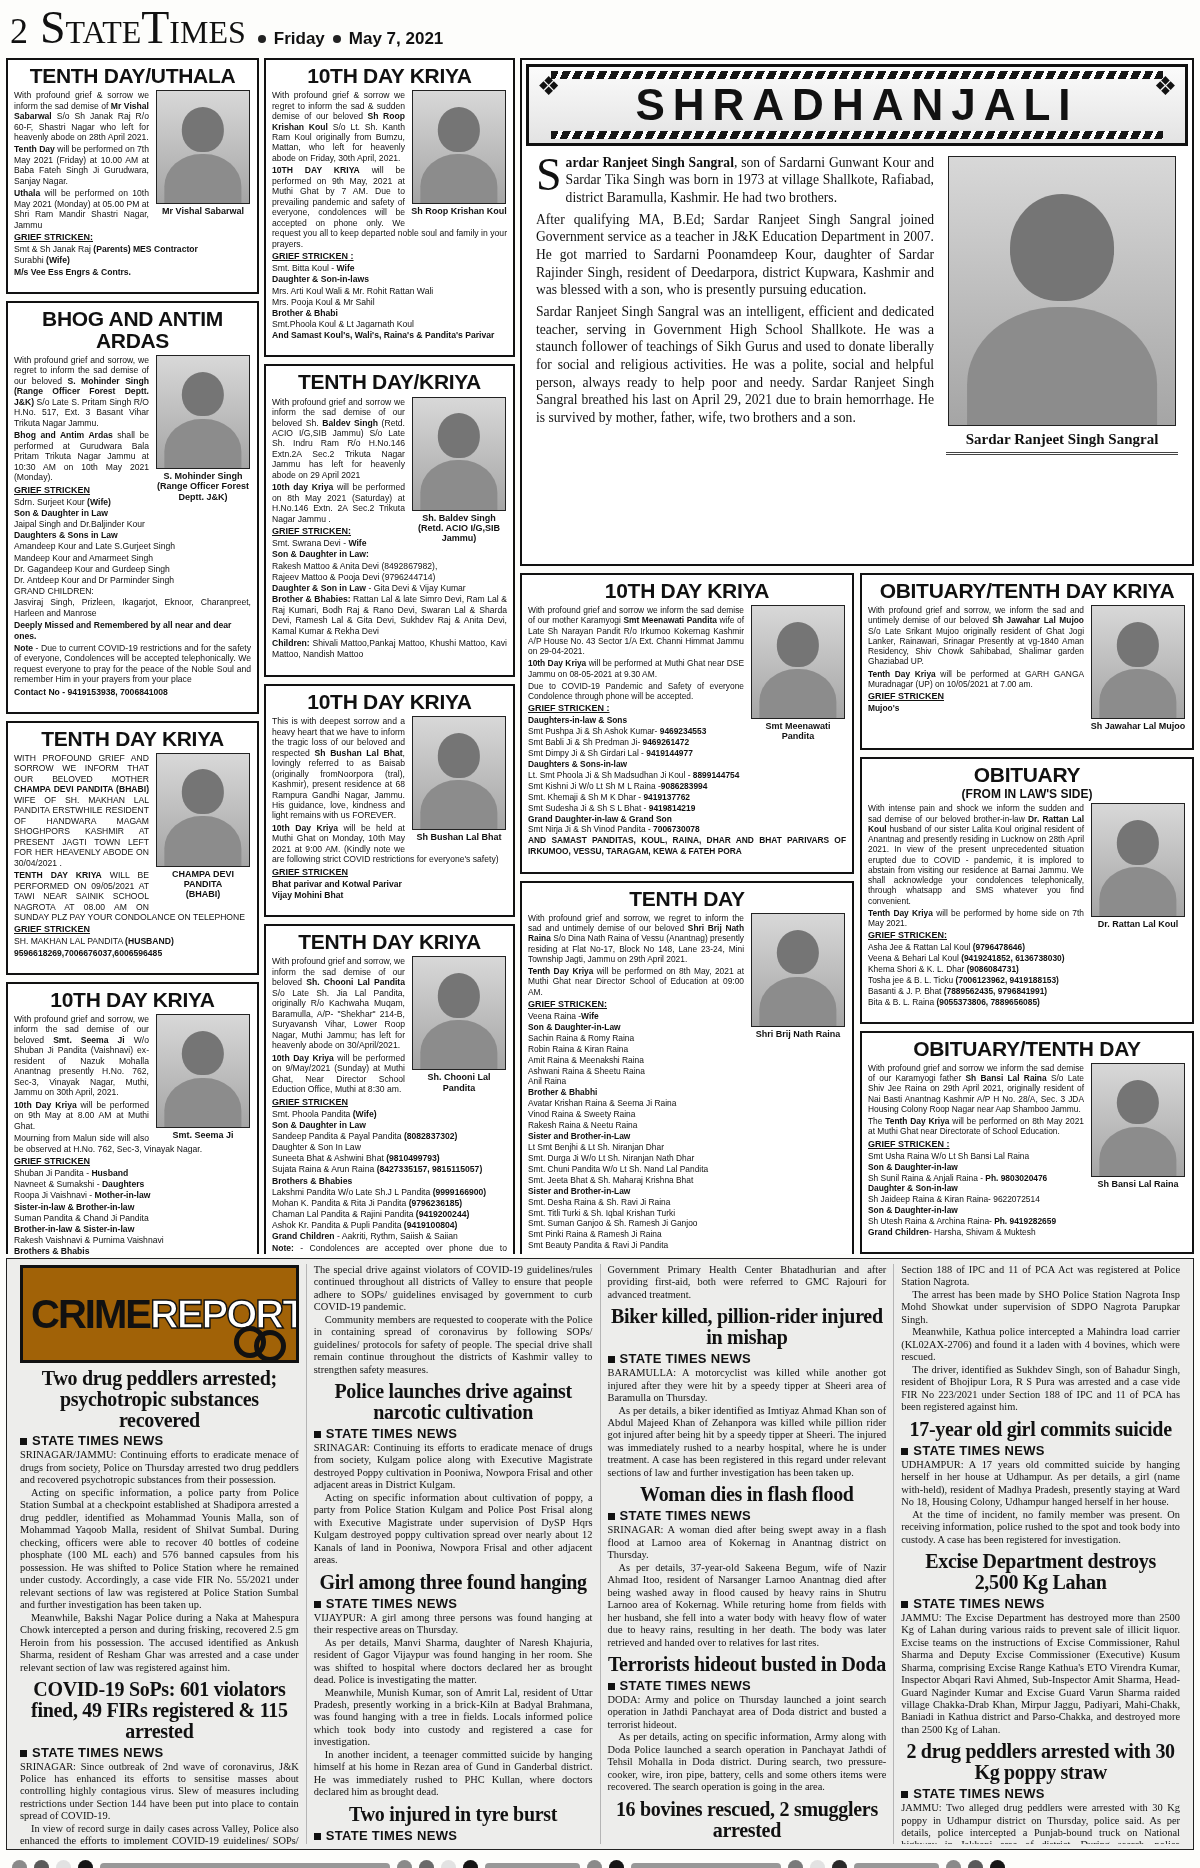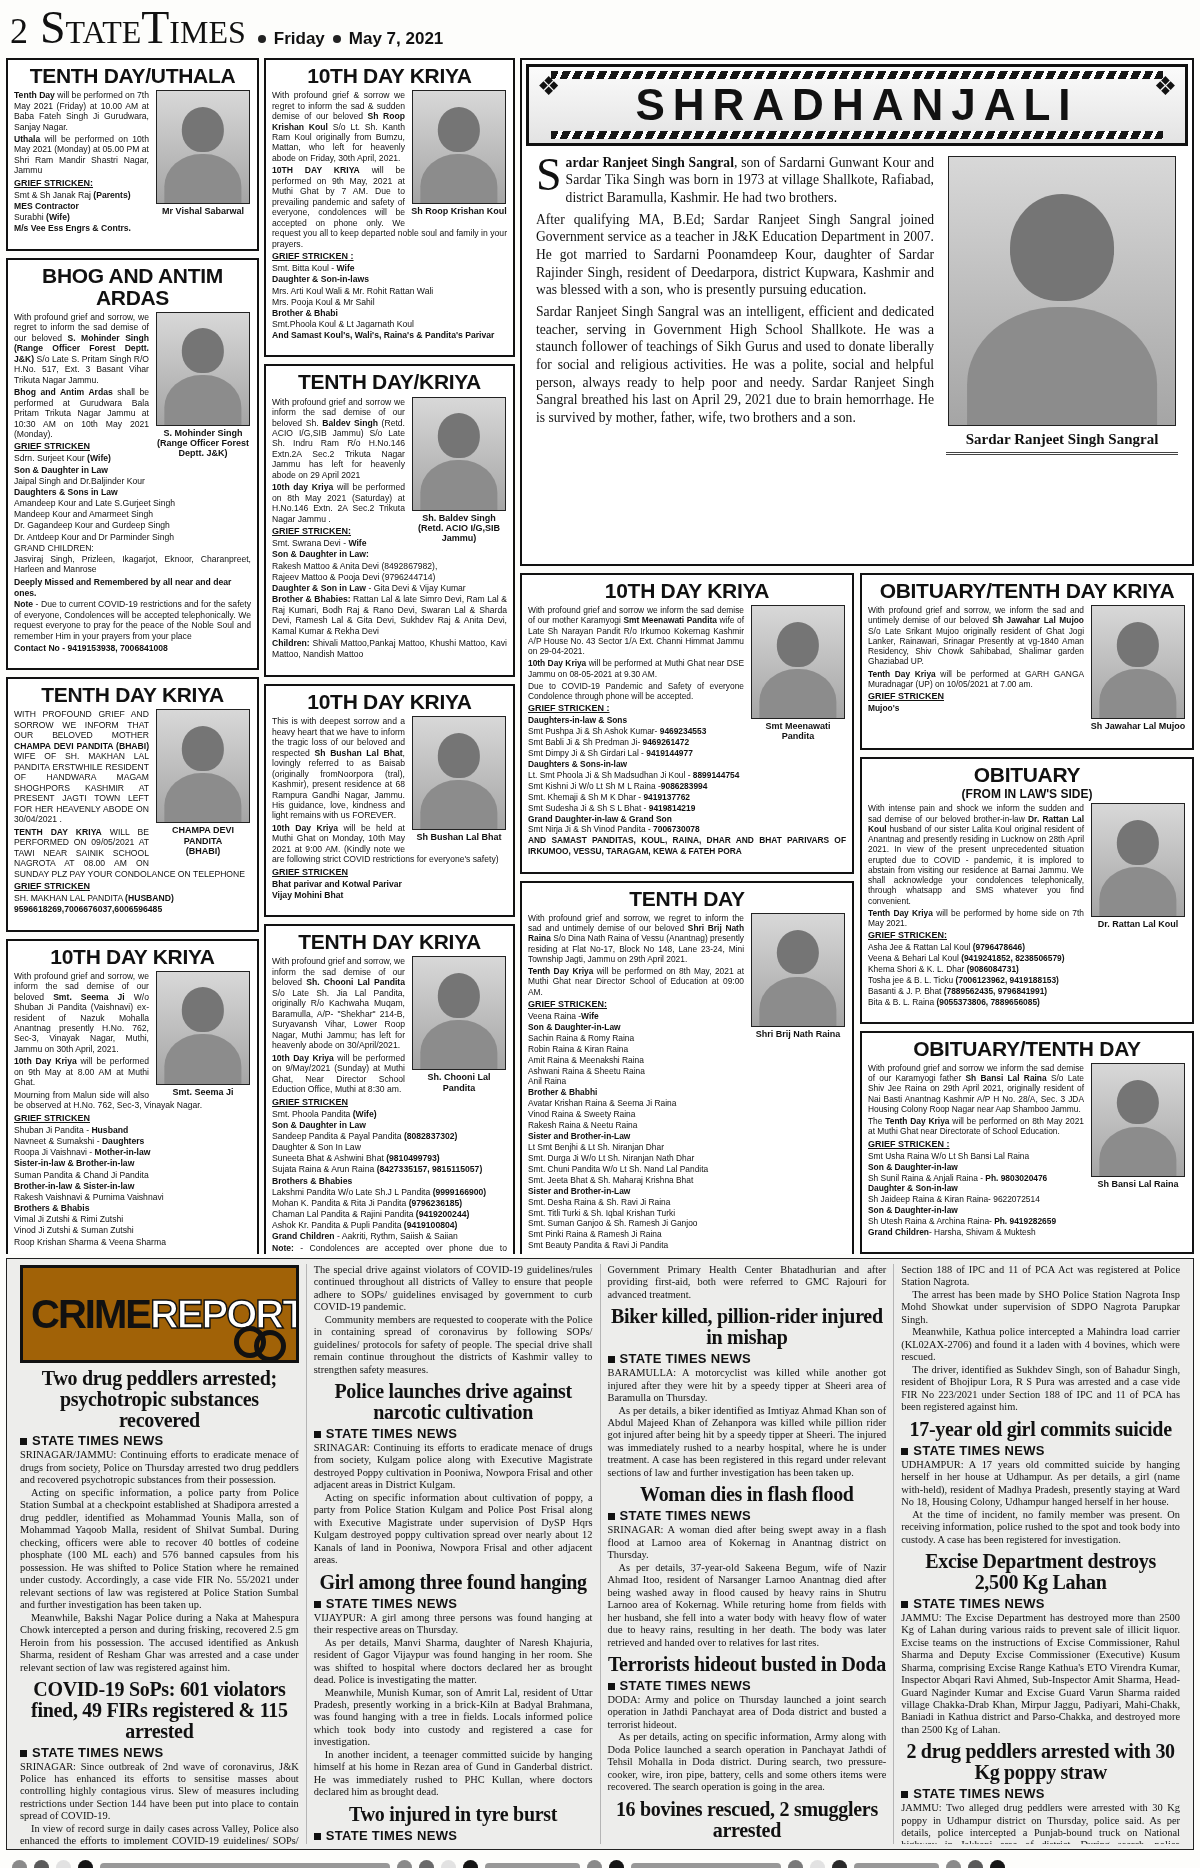"With profound grief & sorrow we inform" p.obp { html: none -> <p>With profound grief &amp; sorrow we inform the sad demise of <b>Mr Vishal Sabarwal</b> S/o Sh Janak Raj R/o 60-F, Shastri Nagar who left for heavenly abode on 28th April 2021.</p> }
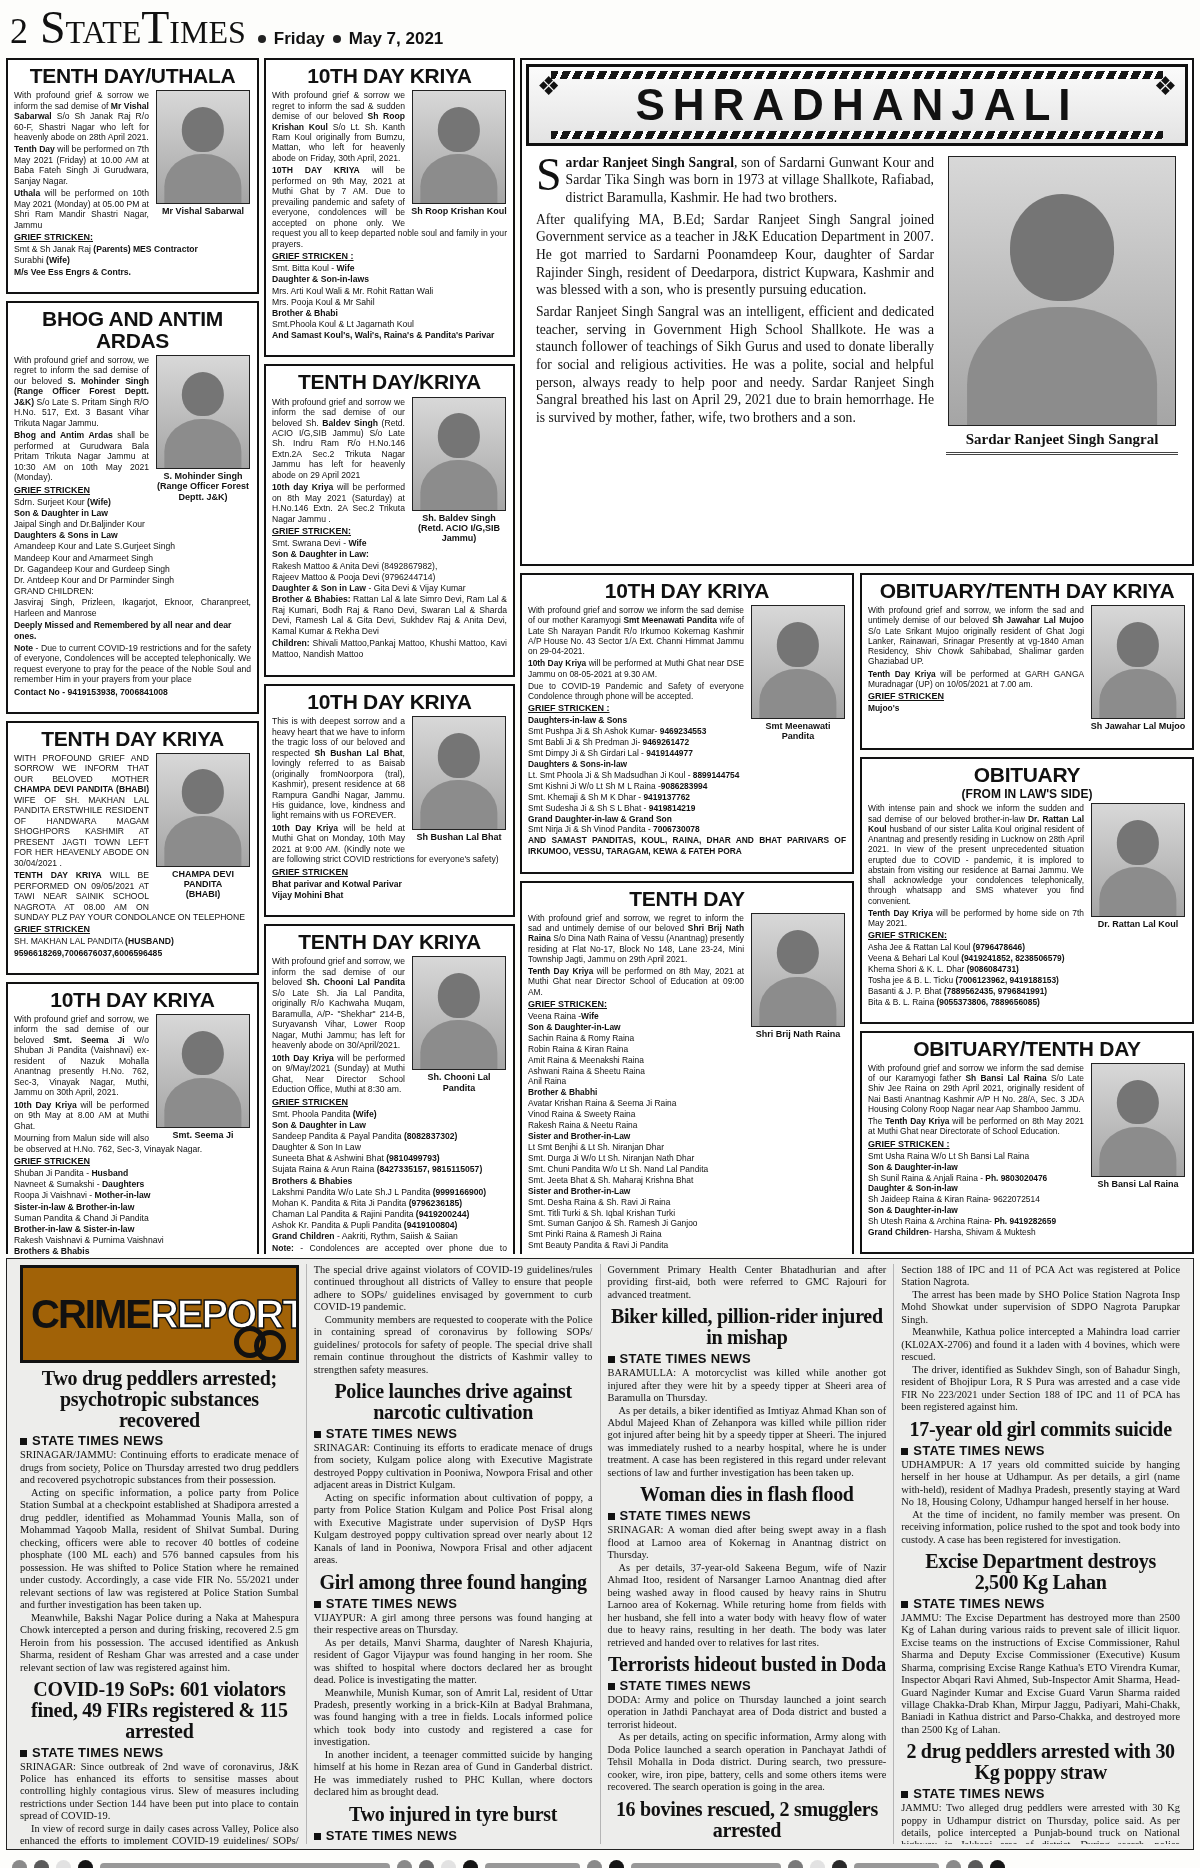"(9419241852, 8238506579)" b { text: 8238506579 -> 6136738030 }
